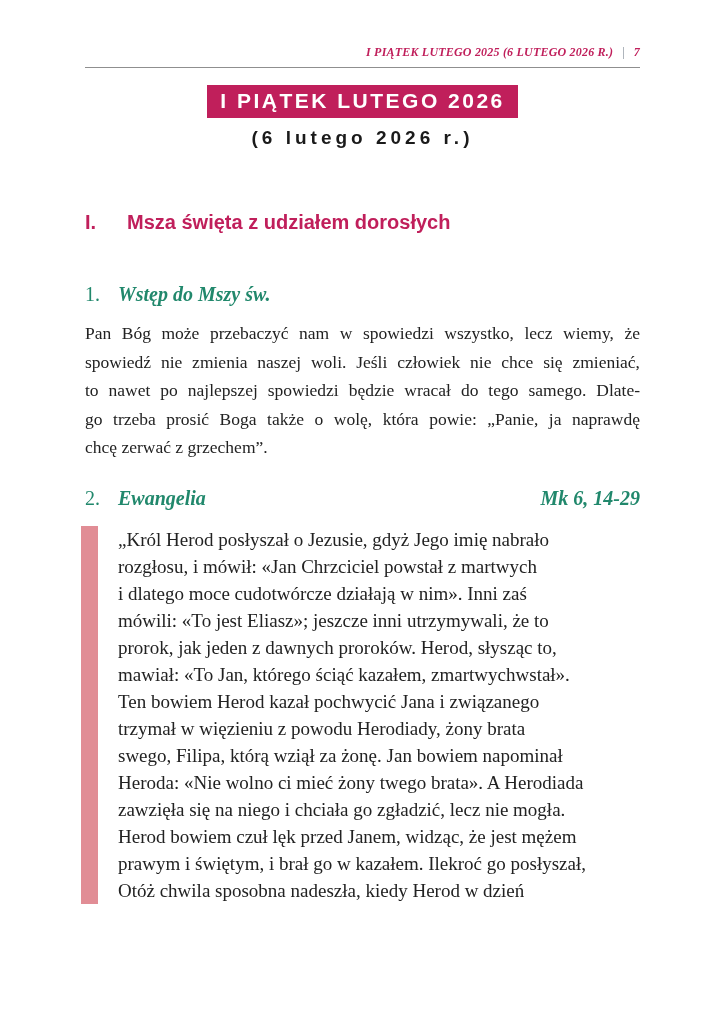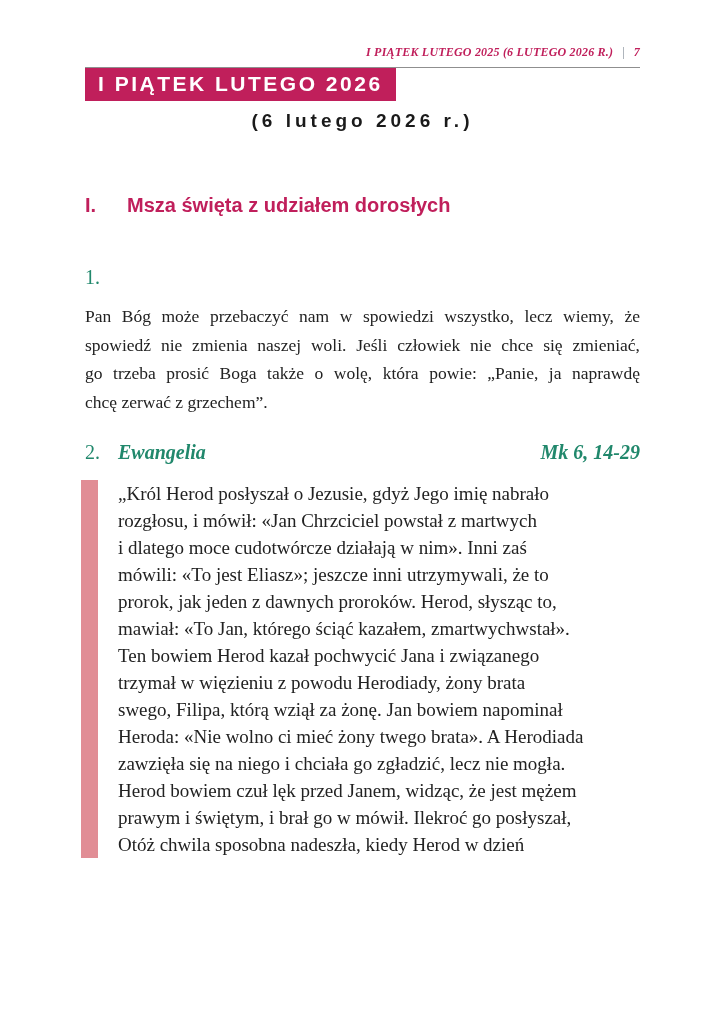"I PIĄTEK LUTEGO 2026" .banner-row { margin-top: none -> 17px; text-align: none -> center }
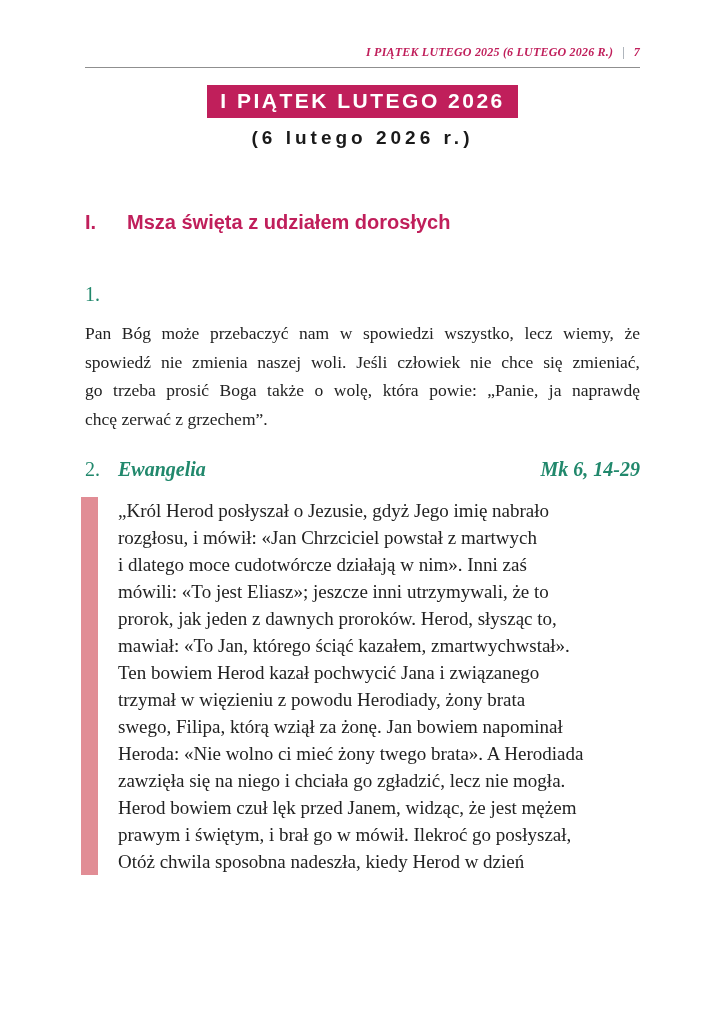"Wstęp do Mszy św." span.t { html: none -> <span>Wstęp do Mszy św.</span> }
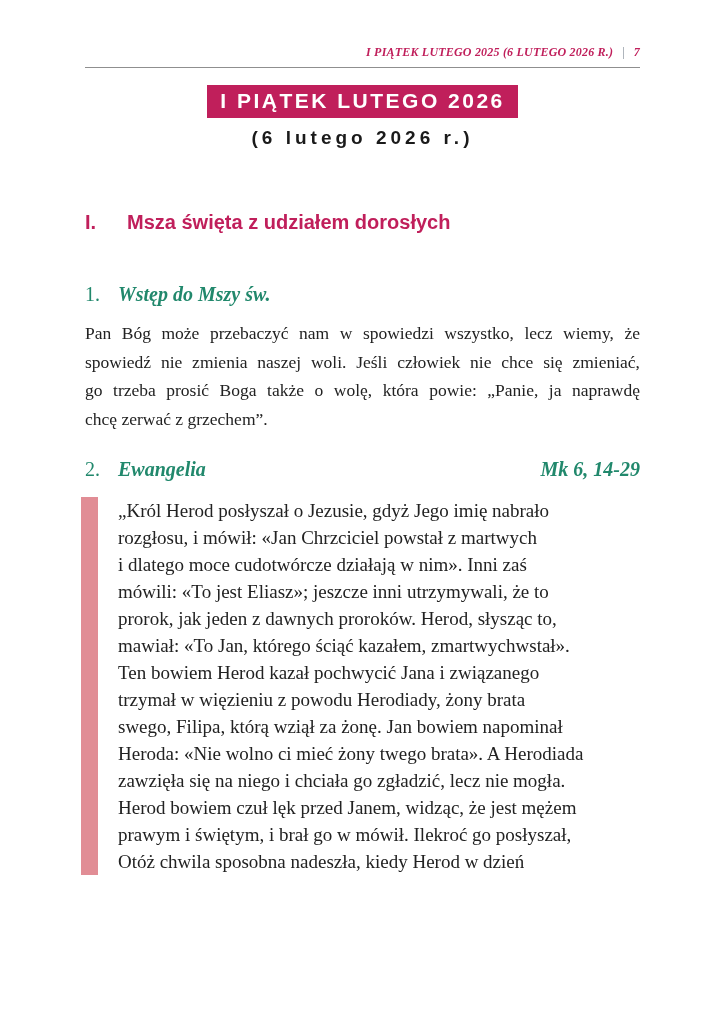"to nawet po najlepszej spowiedzi" div.line { html: none -> <div>to nawet po najlepszej spowiedzi będzie wracał do tego samego. Dlate-</div> }
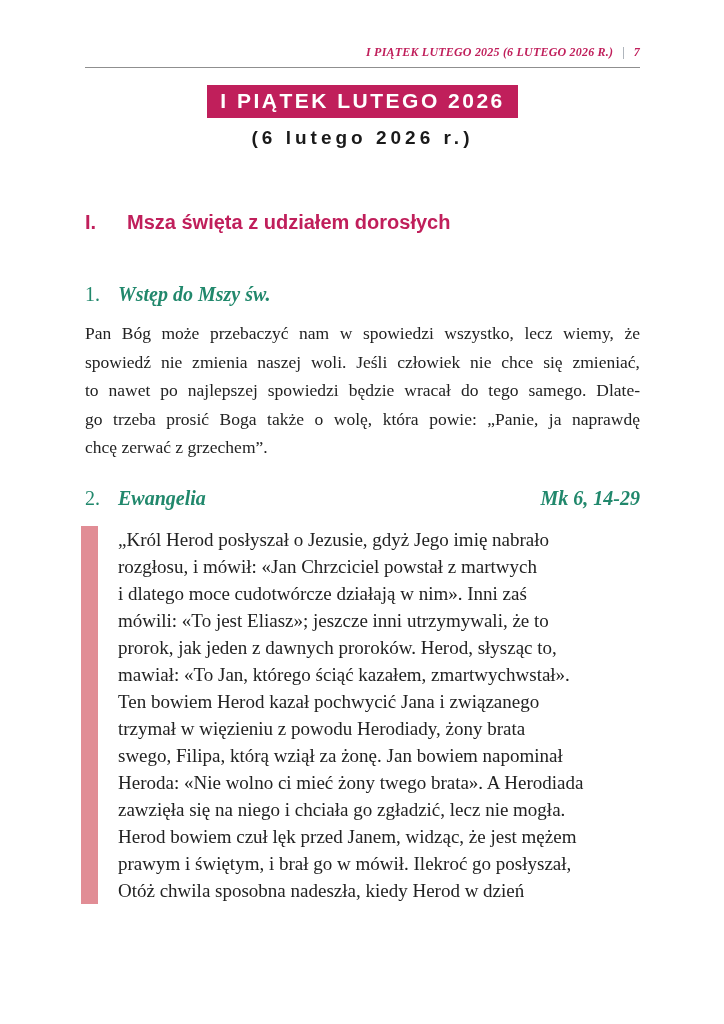"prawym i świętym, i brał" div { text: mówił -> kazałem }
